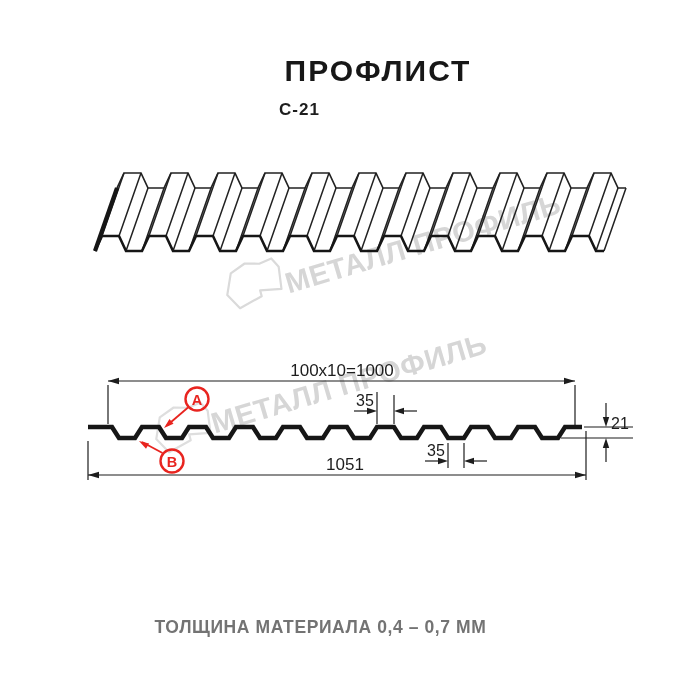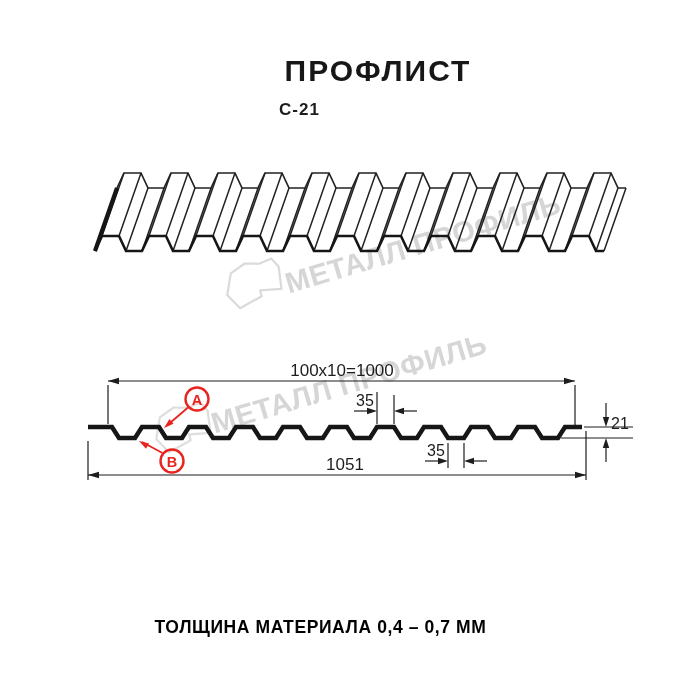"ТОЛЩИНА МАТЕРИАЛА 0,4 – 0,7" .footer-caption { color: #000000 -> #737373 }
